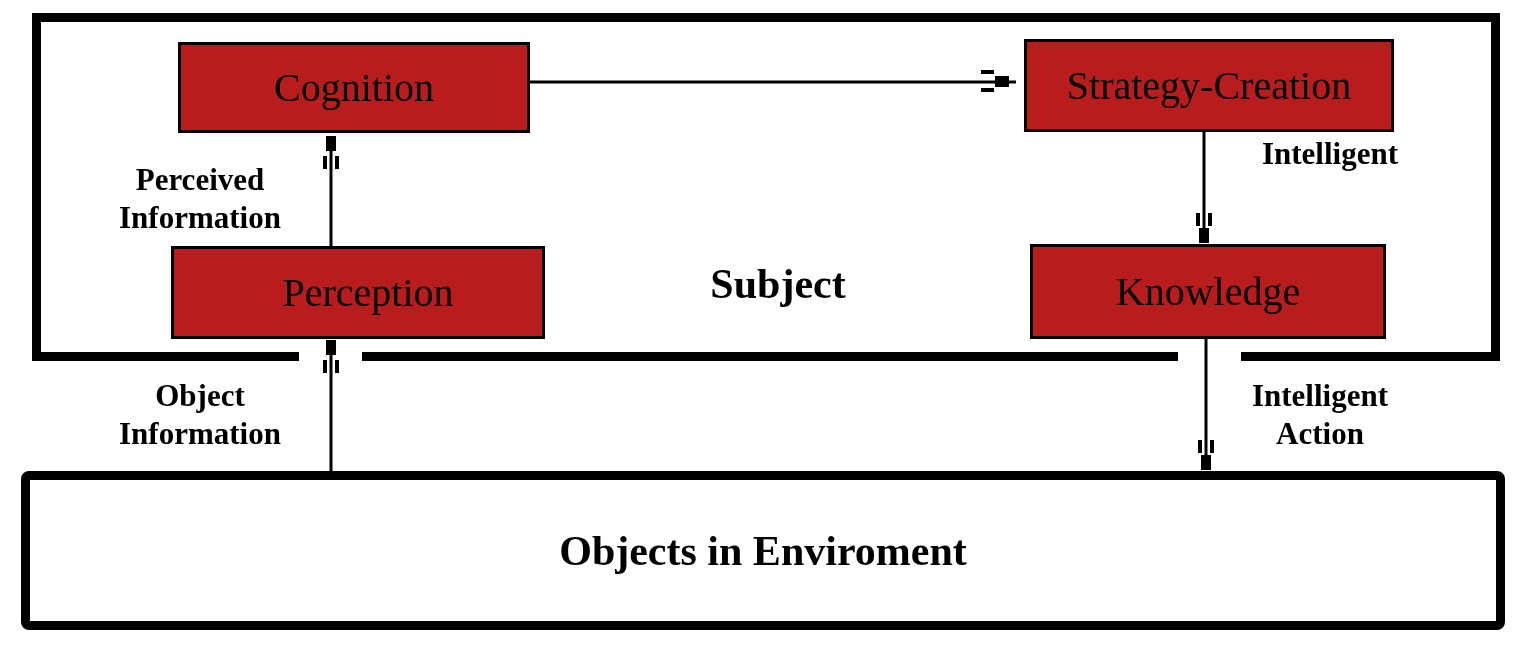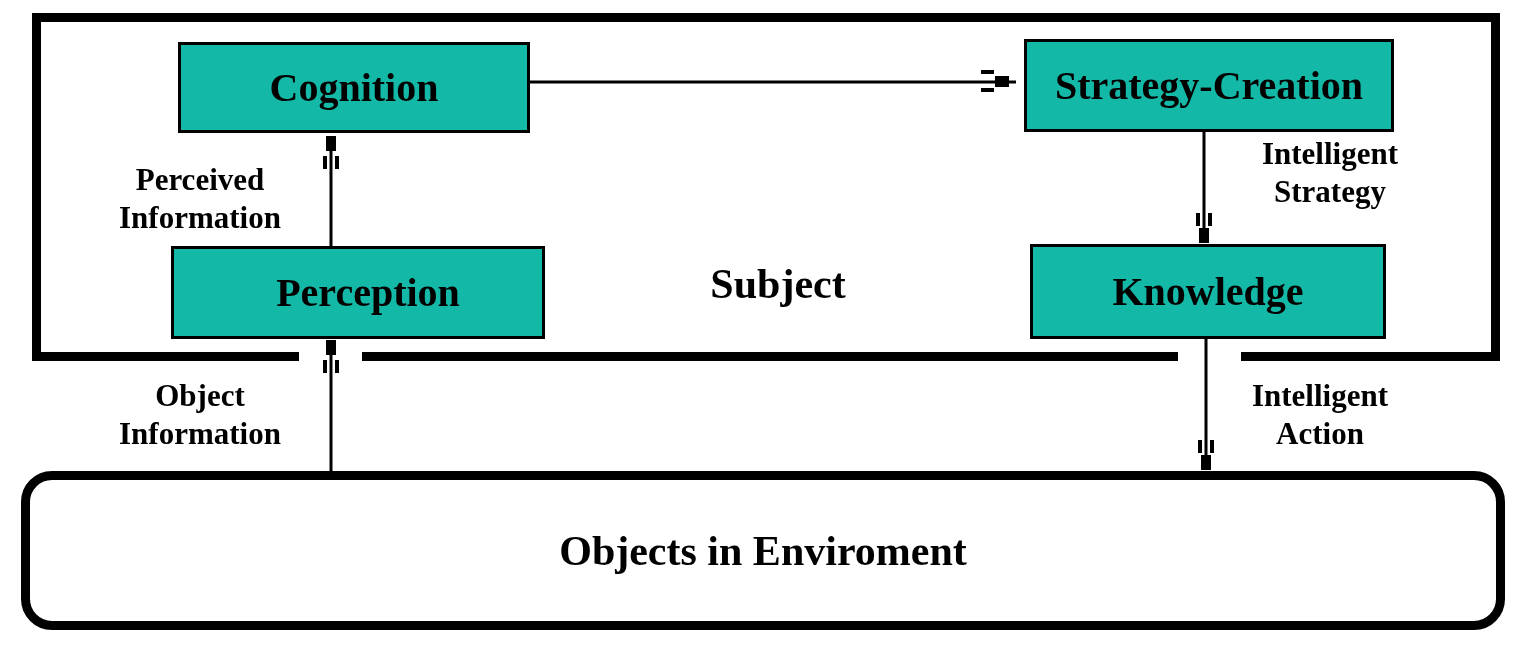"Cognition" .box { background: #14b8a6 -> #b91c1c; font-weight: bold -> normal }
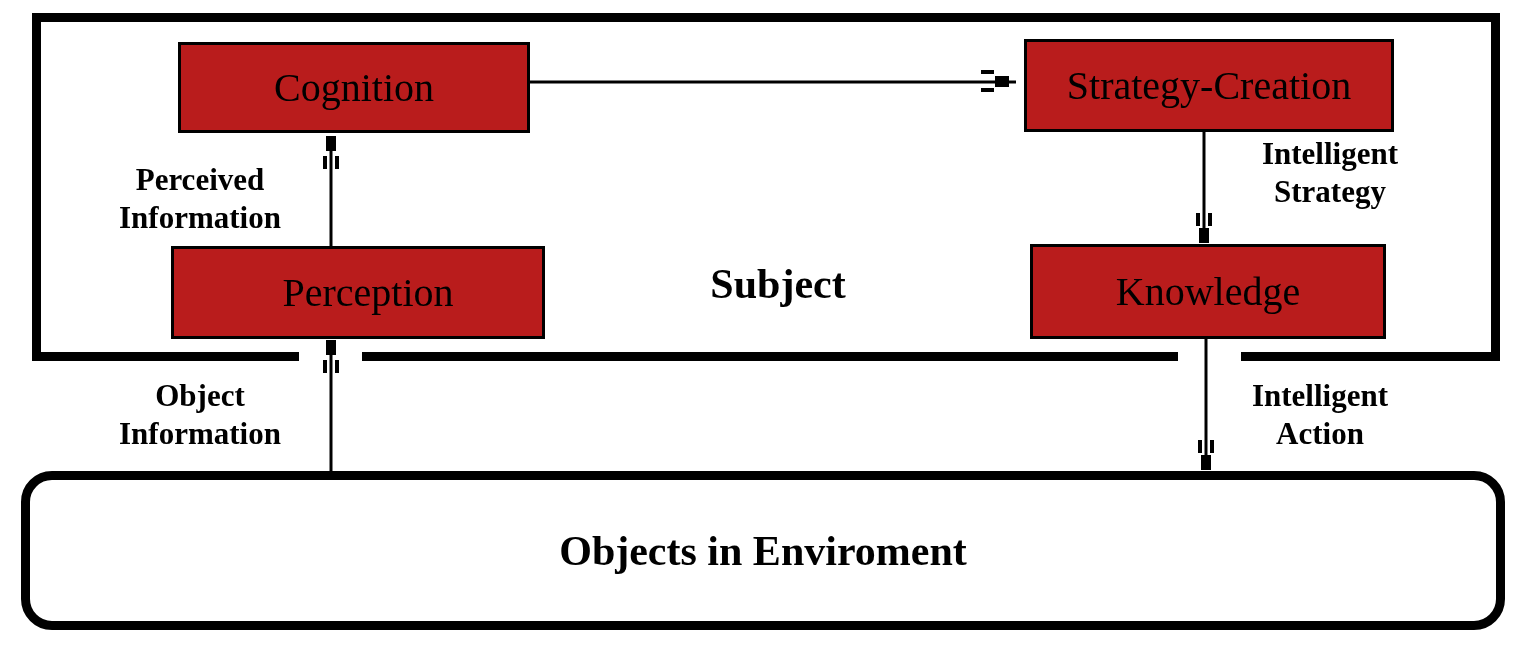"Strategy" div { html: <div>Strategy</div> -> none }
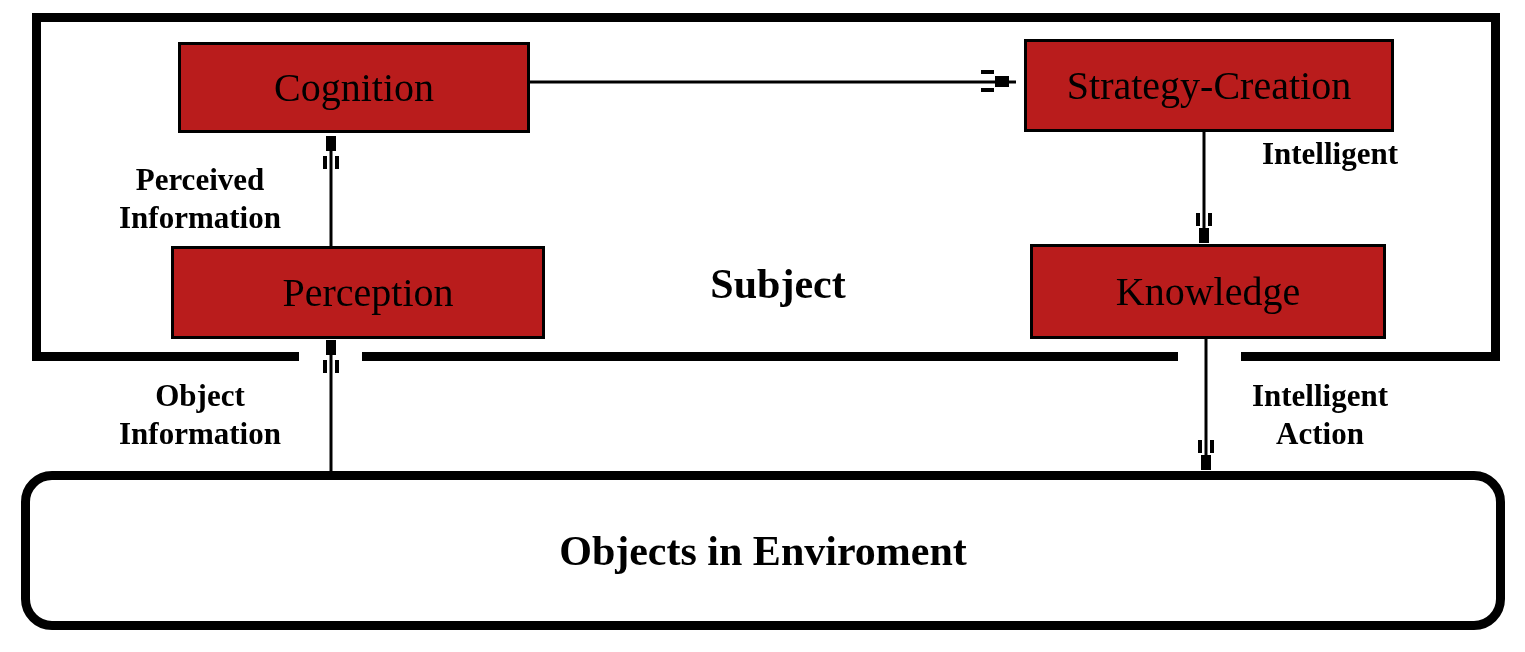"Objects in Enviroment" .env-box { border-radius: 31px -> 8px }
